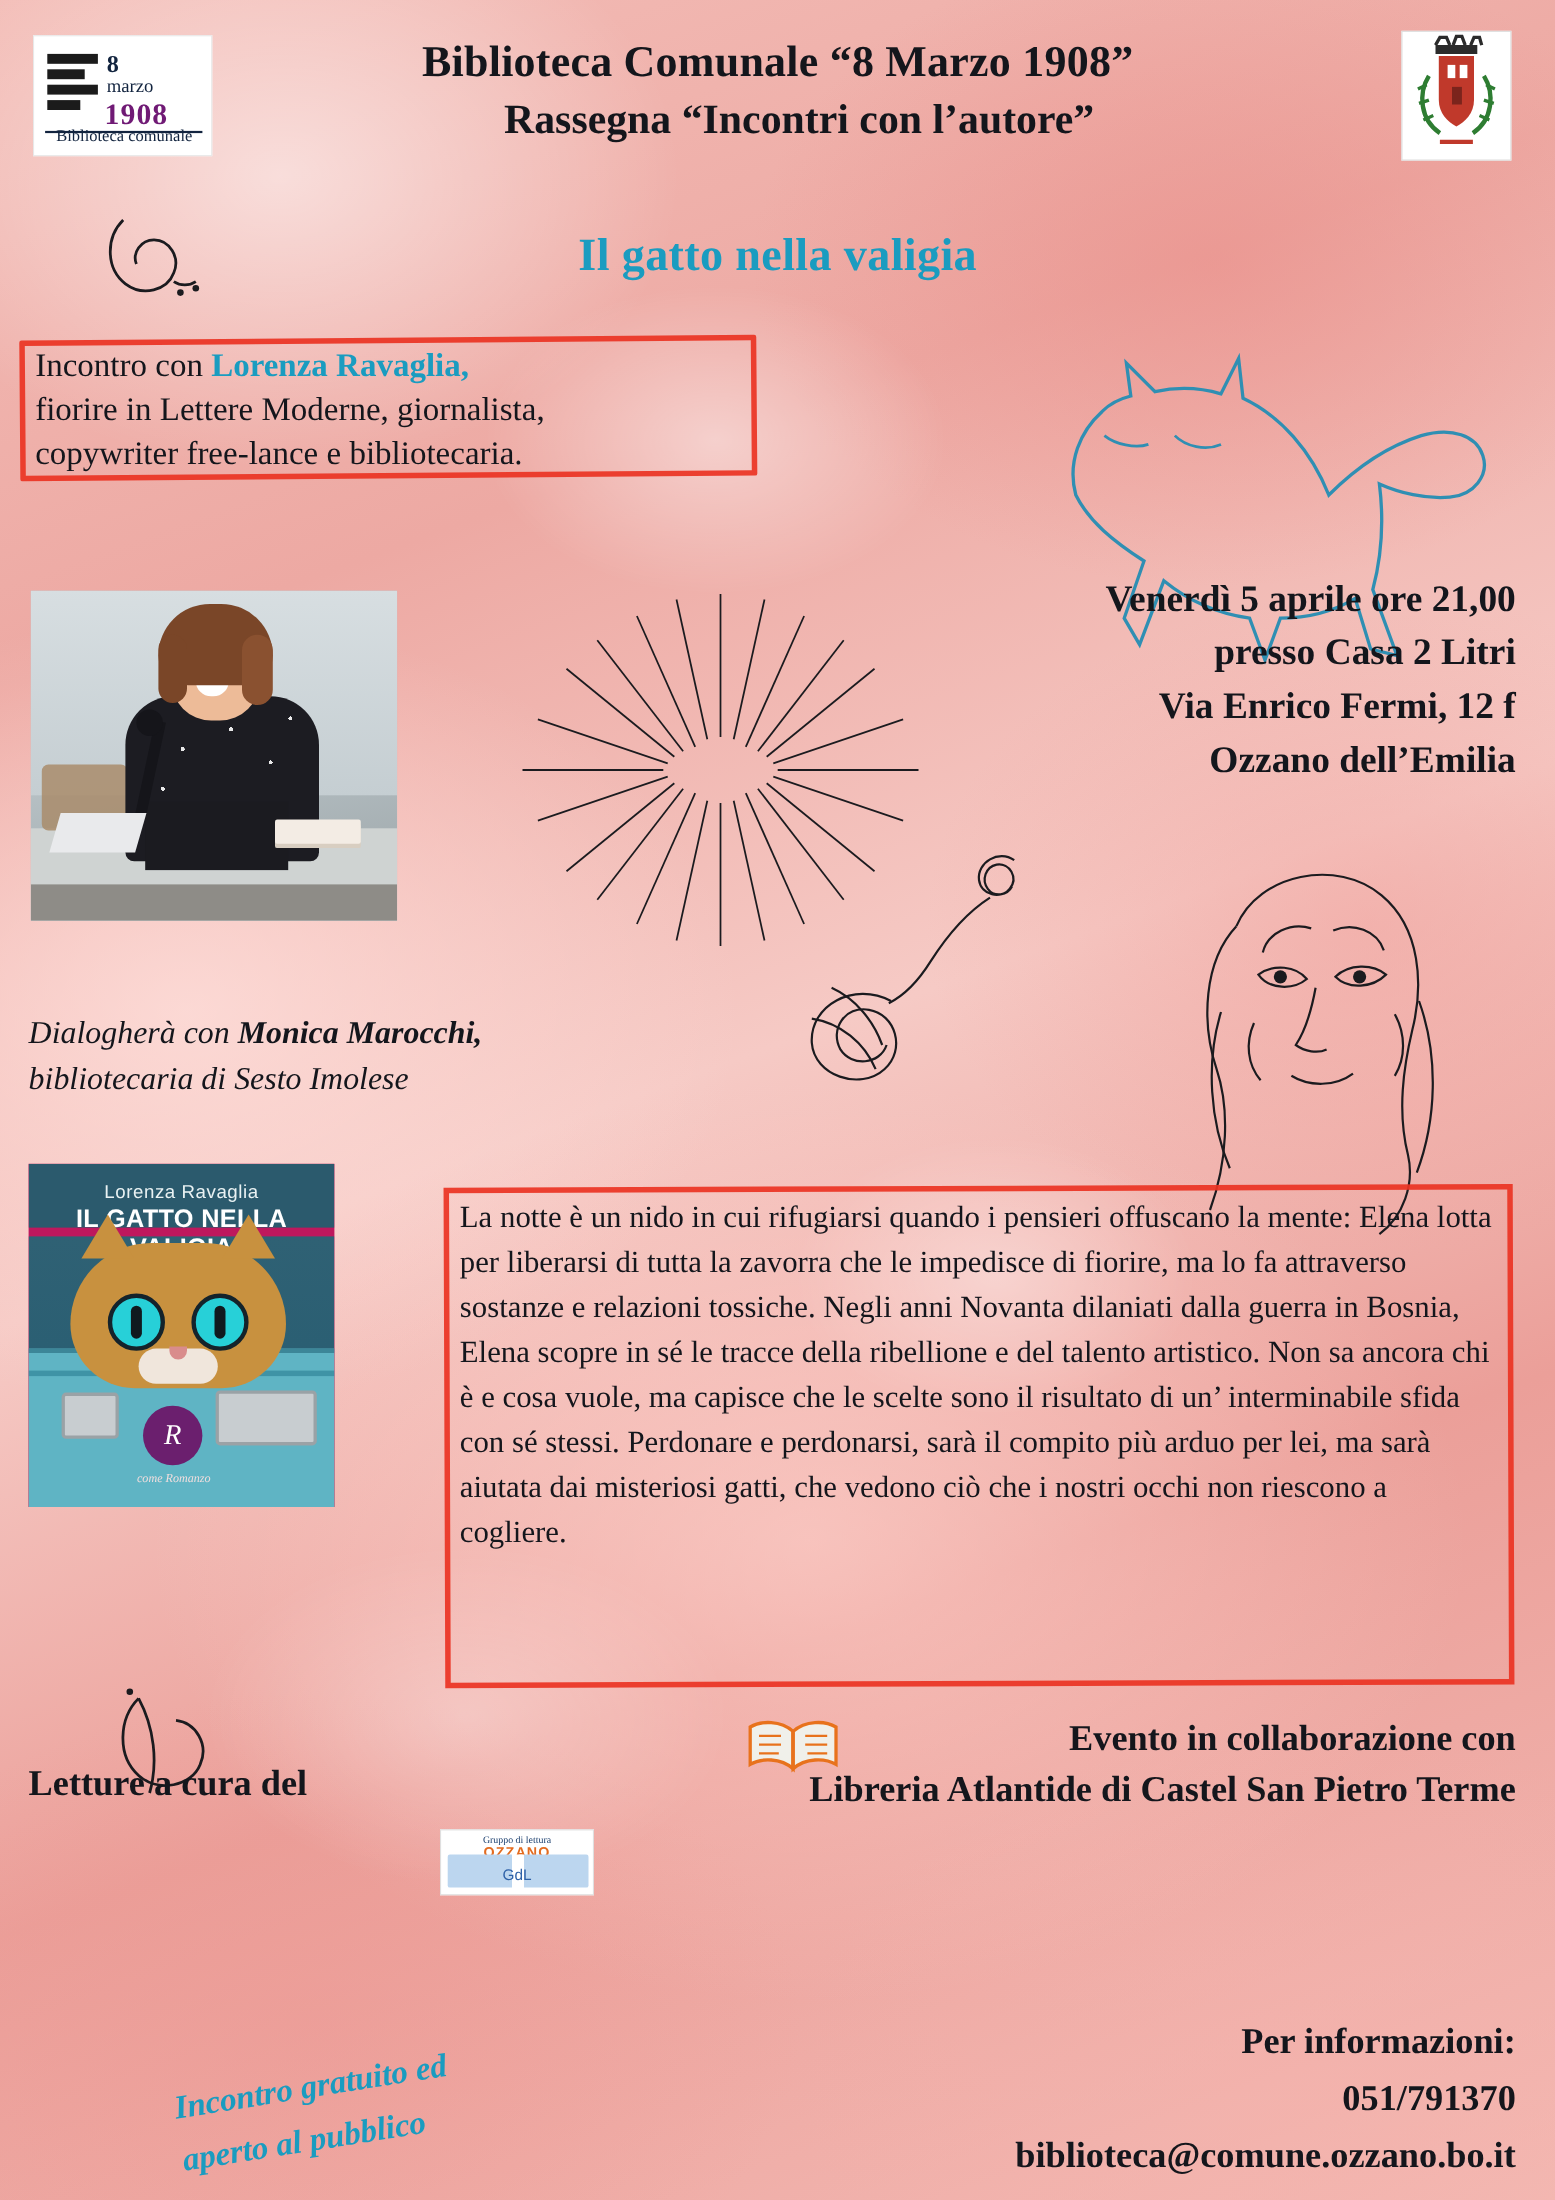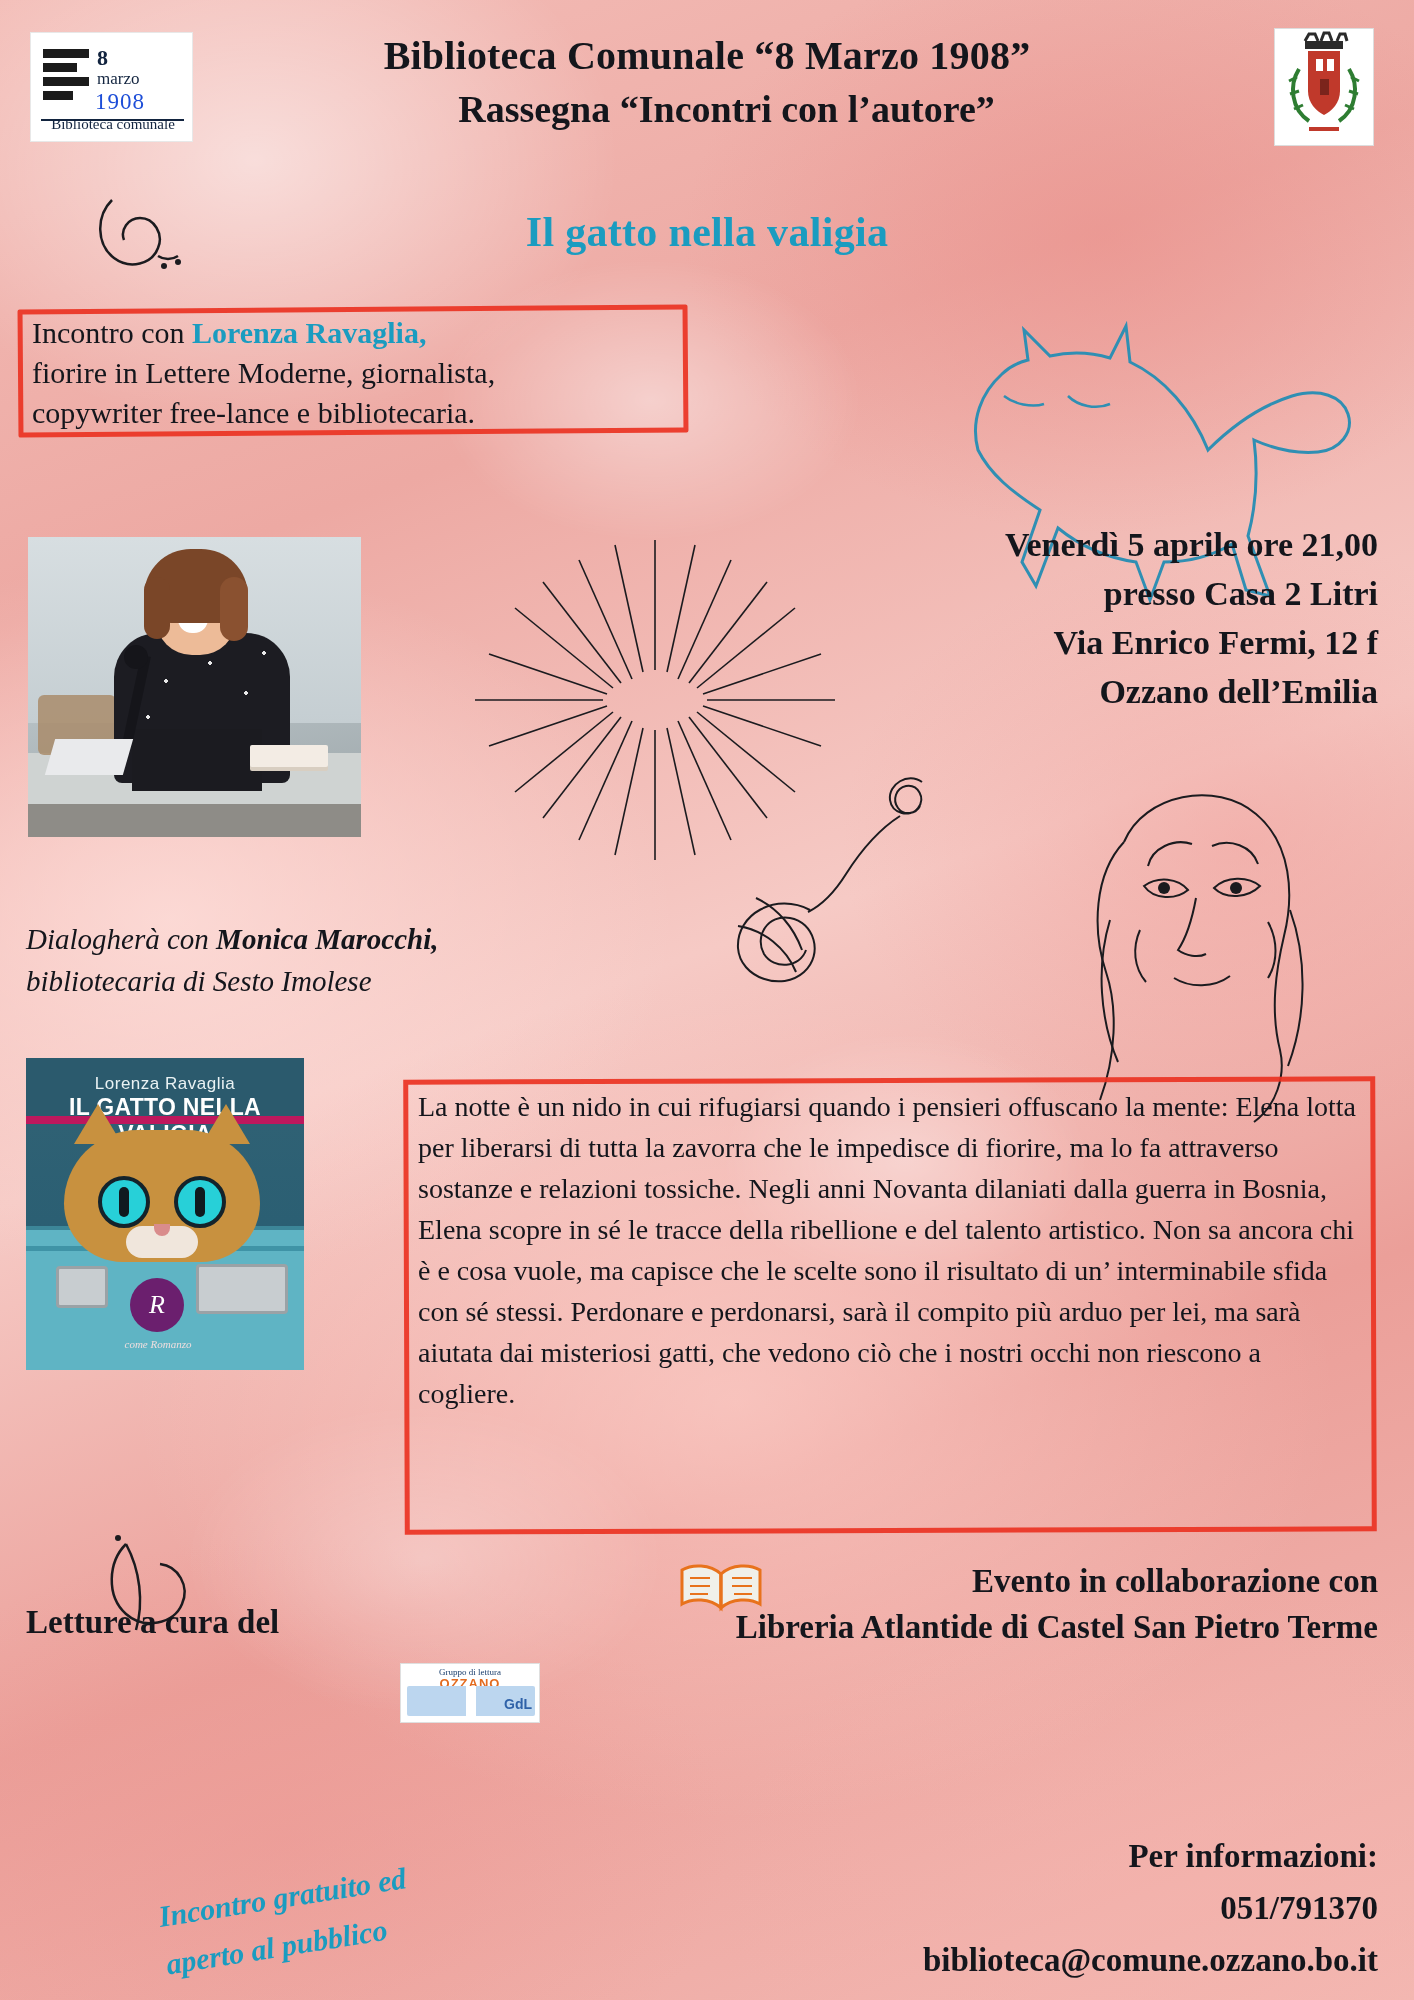"1908" .logo-left .l3 { color: #1d4ed8 -> #701a75; font-size: 23px -> 27px; font-weight: normal -> bold }
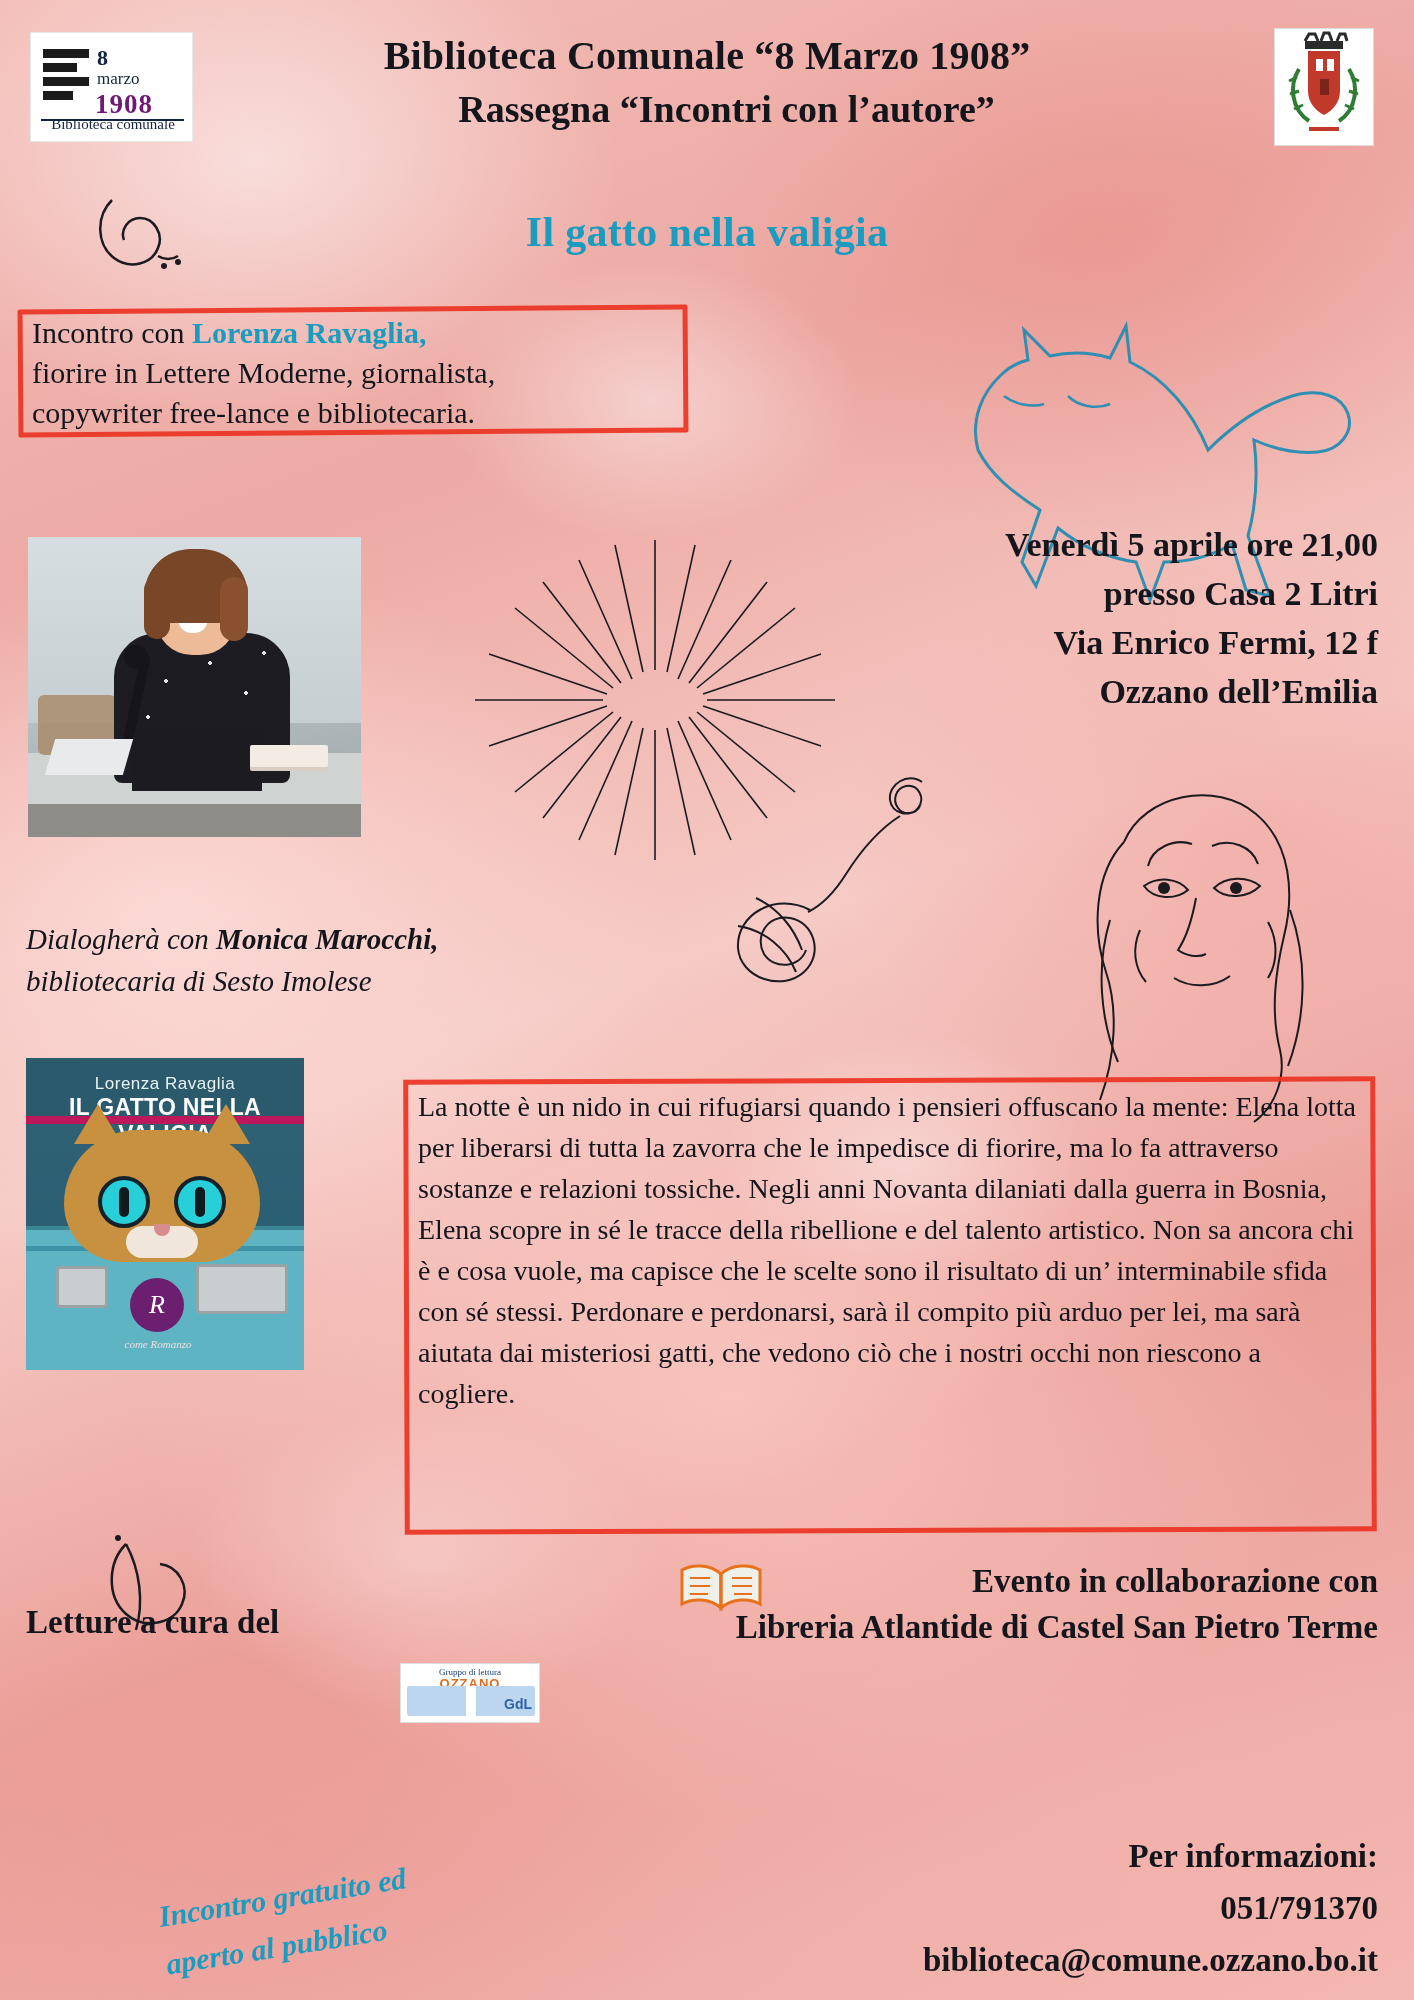"GdL" .gdl-logo .gl-n { font-weight: bold -> normal; padding-left: 48px -> none }
